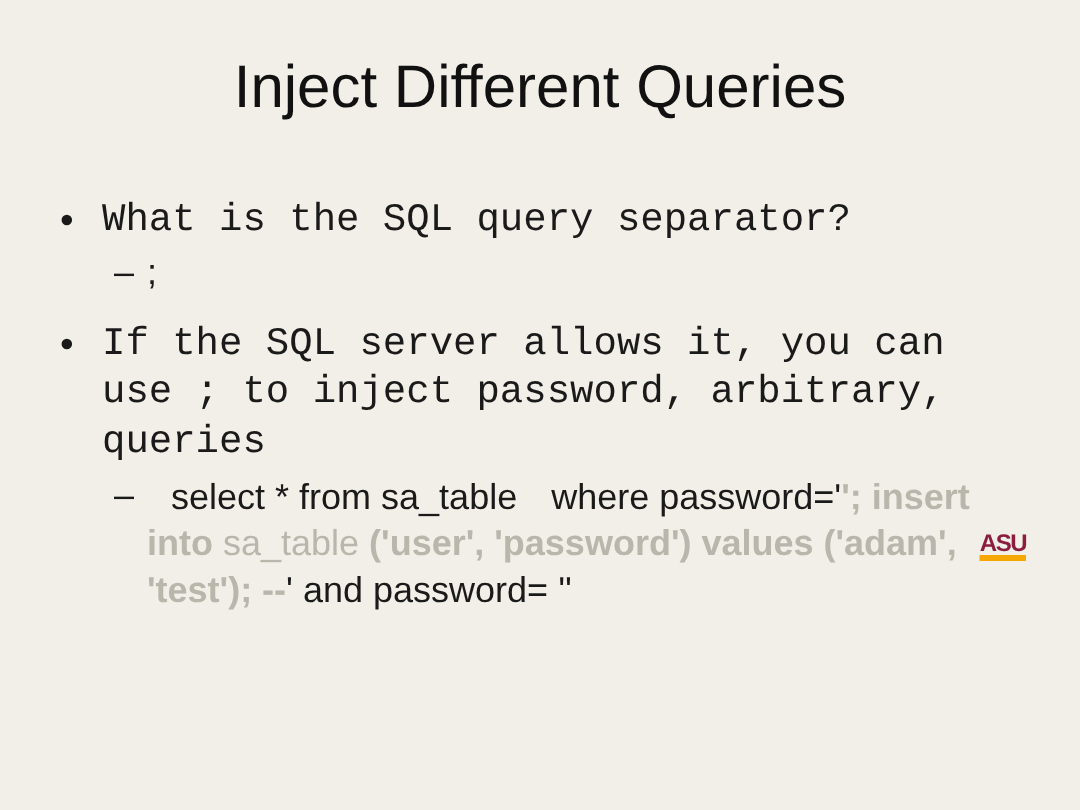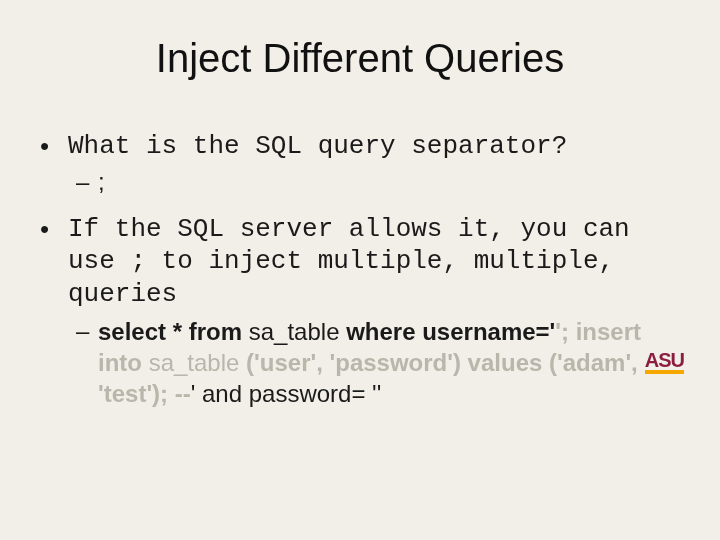"If the SQL server allows" div.txt { text: multiple, multiple -> password, arbitrary }
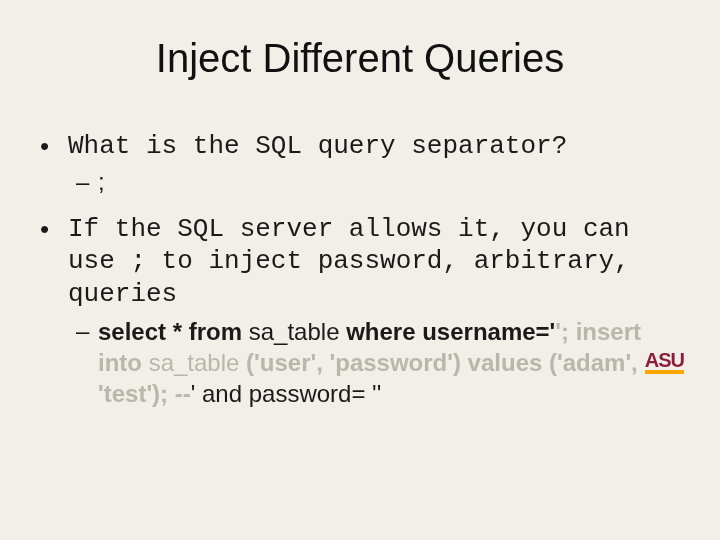"select * from" .bold { font-weight: 700 -> 400; margin-left: none -> 16px }
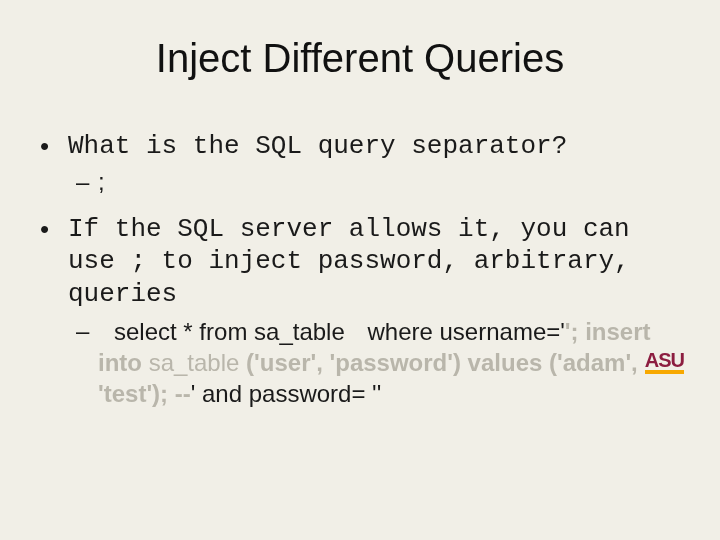"where username='" span.bold { text: username -> password }
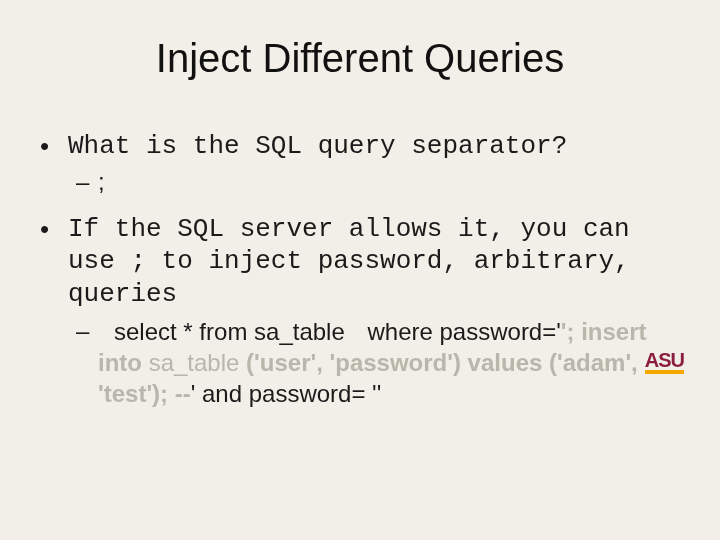"ASU" .logo .asu { font-size: 20px -> 16px }
